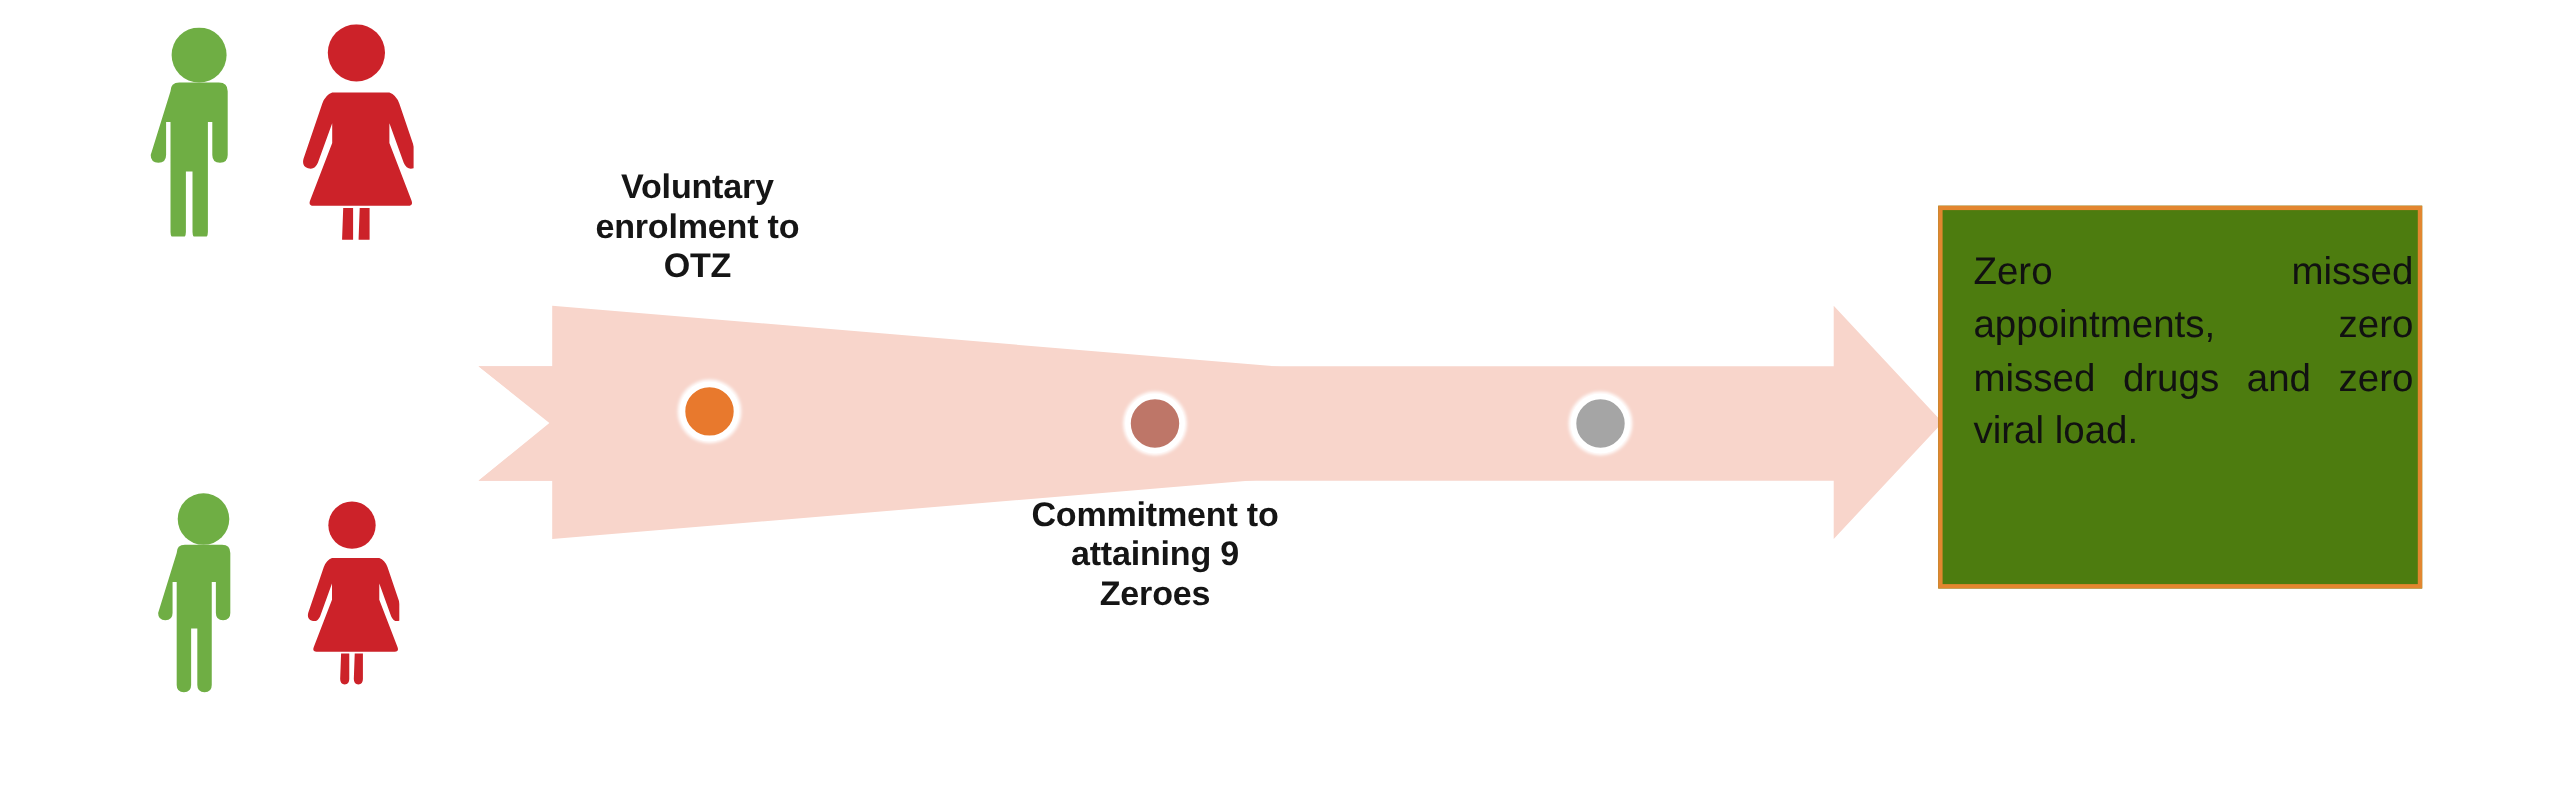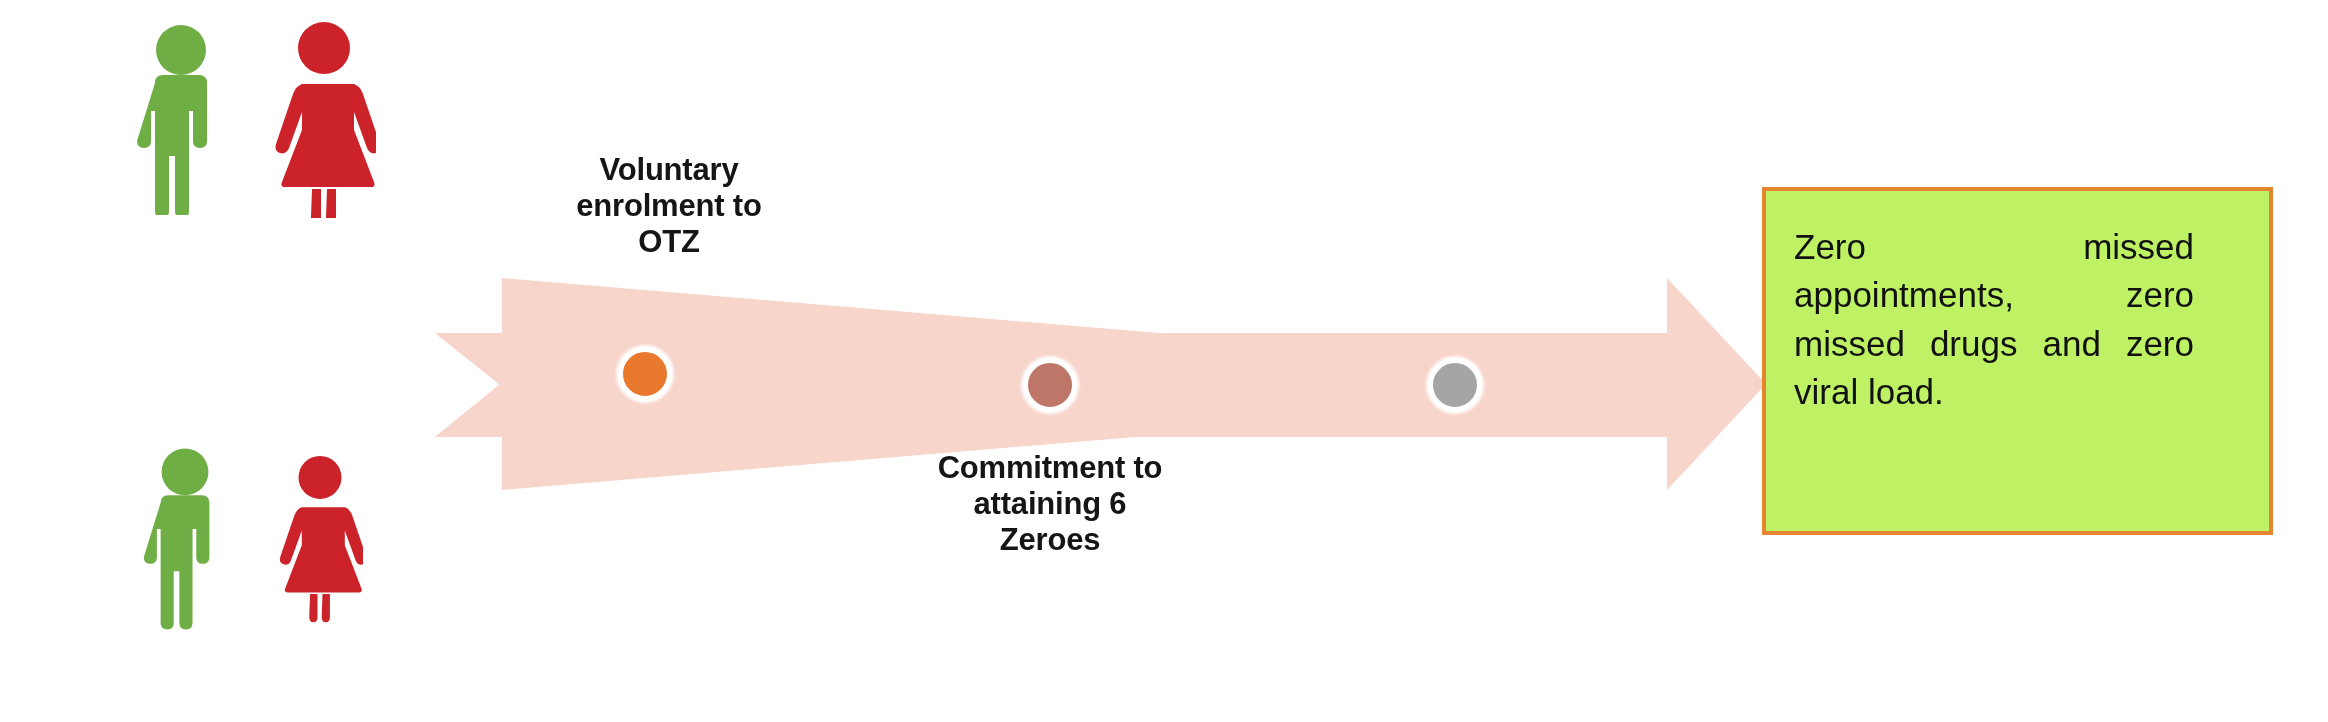"Voluntary" div.caption { left: 534px -> 499px }
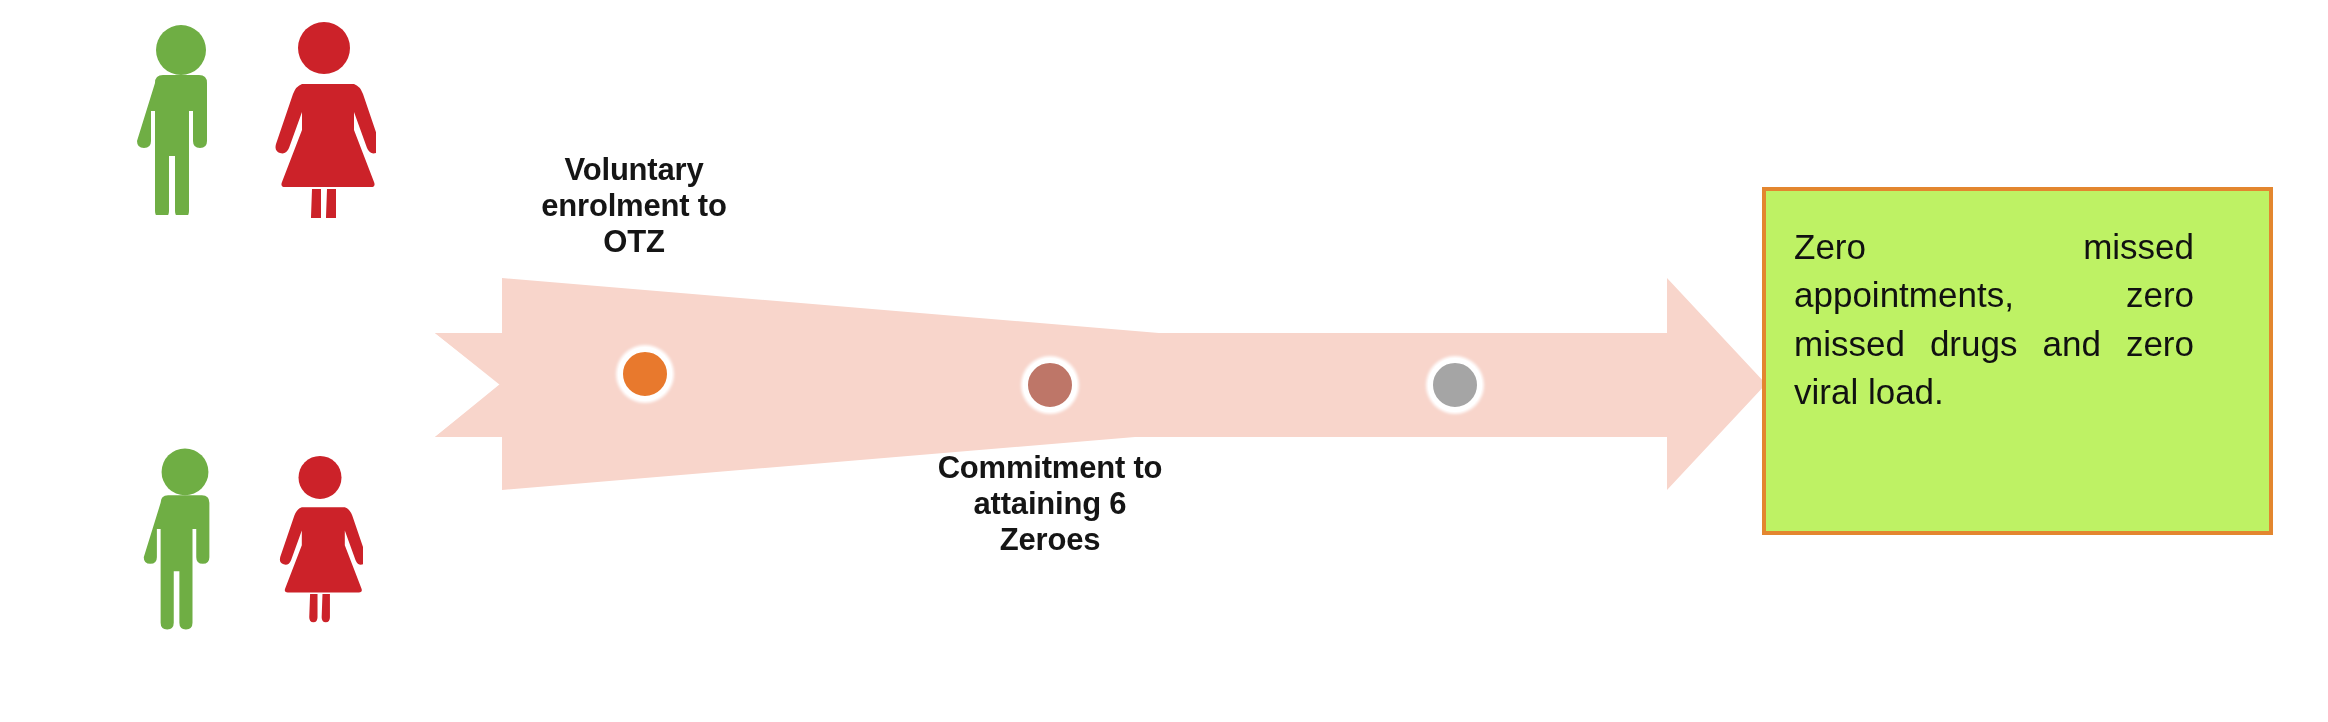"Zero missed appointments, zero missed" .outcome-box { background: #bef264 -> #4d7c0f; width: 511px -> 440px }
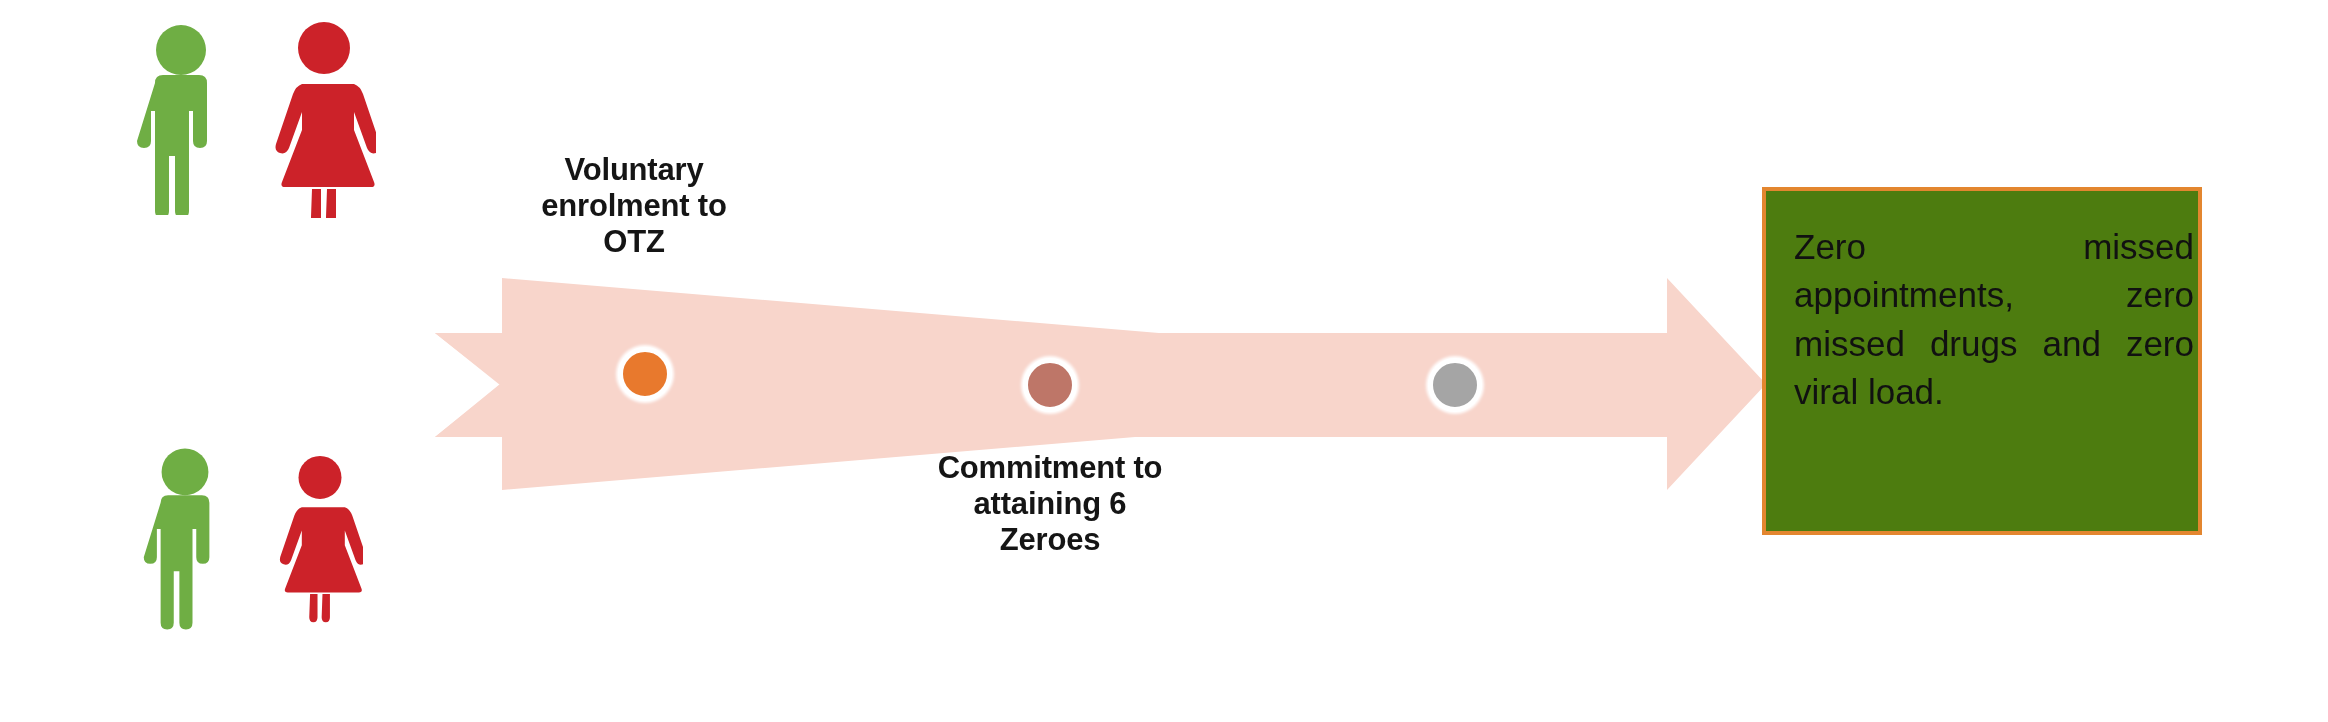"Commitment to" div.caption { text: 6 -> 9 }
